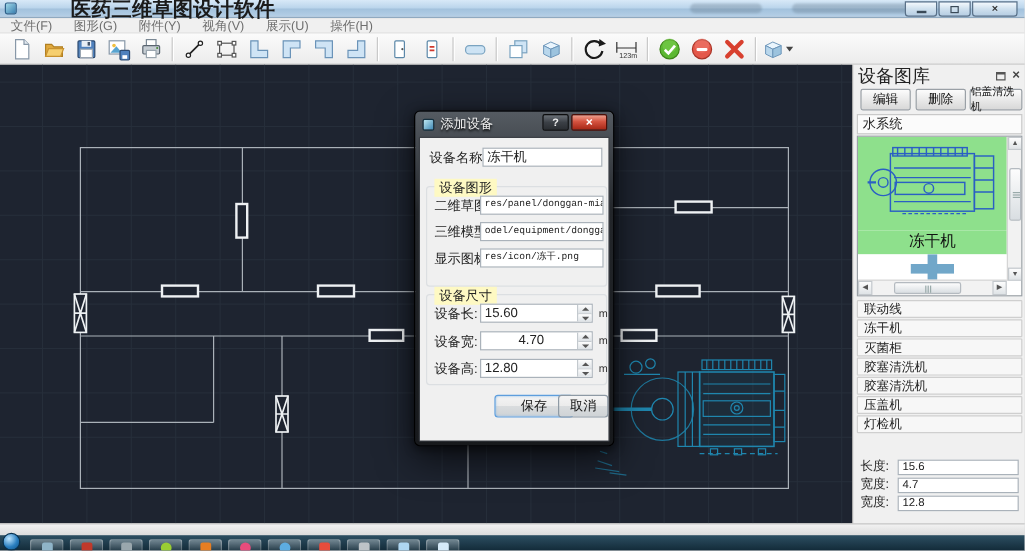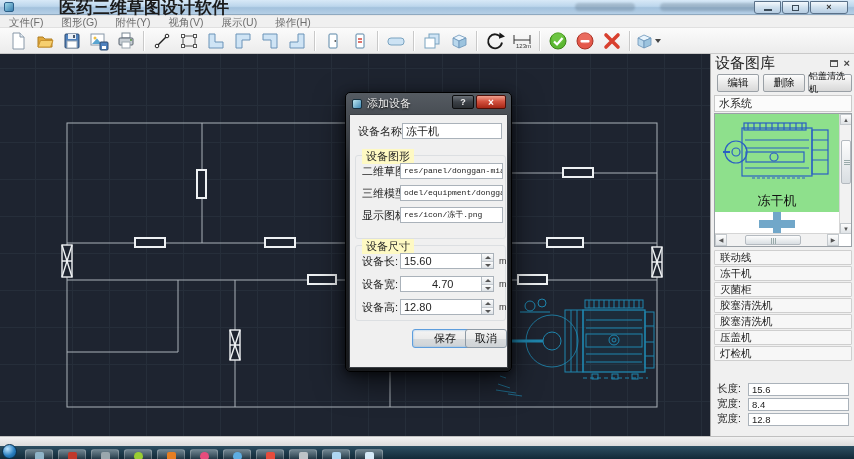"8.4" span.dim-input { text: 8.4 -> 4.7 }
